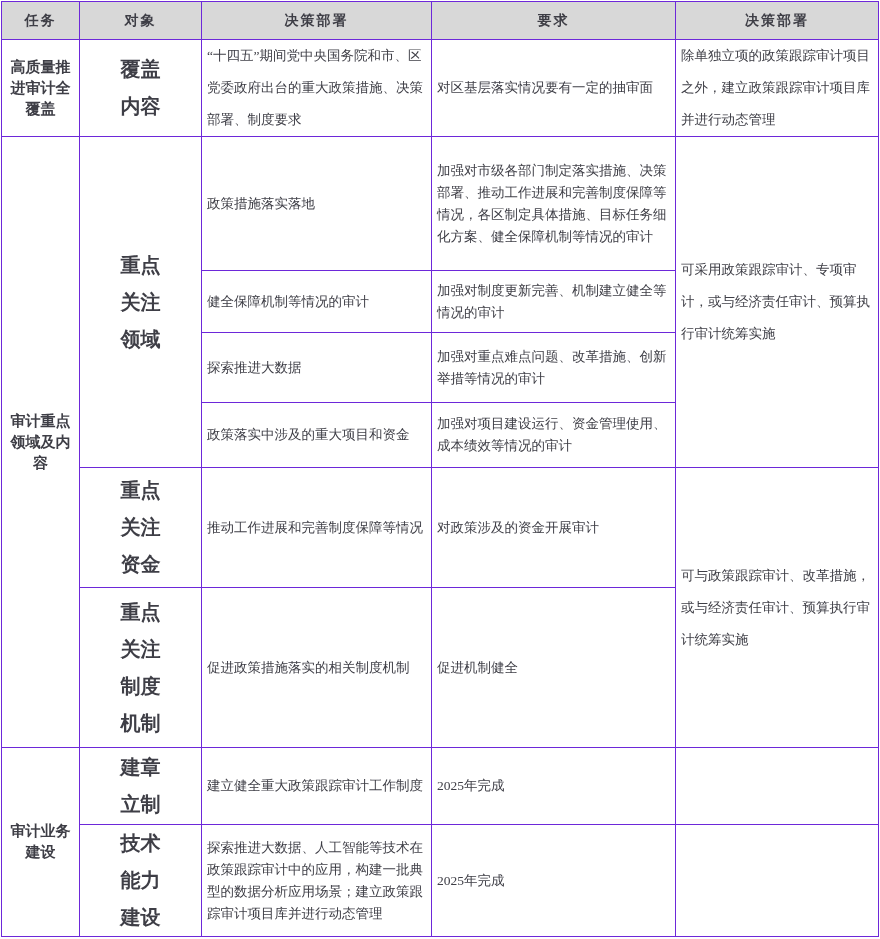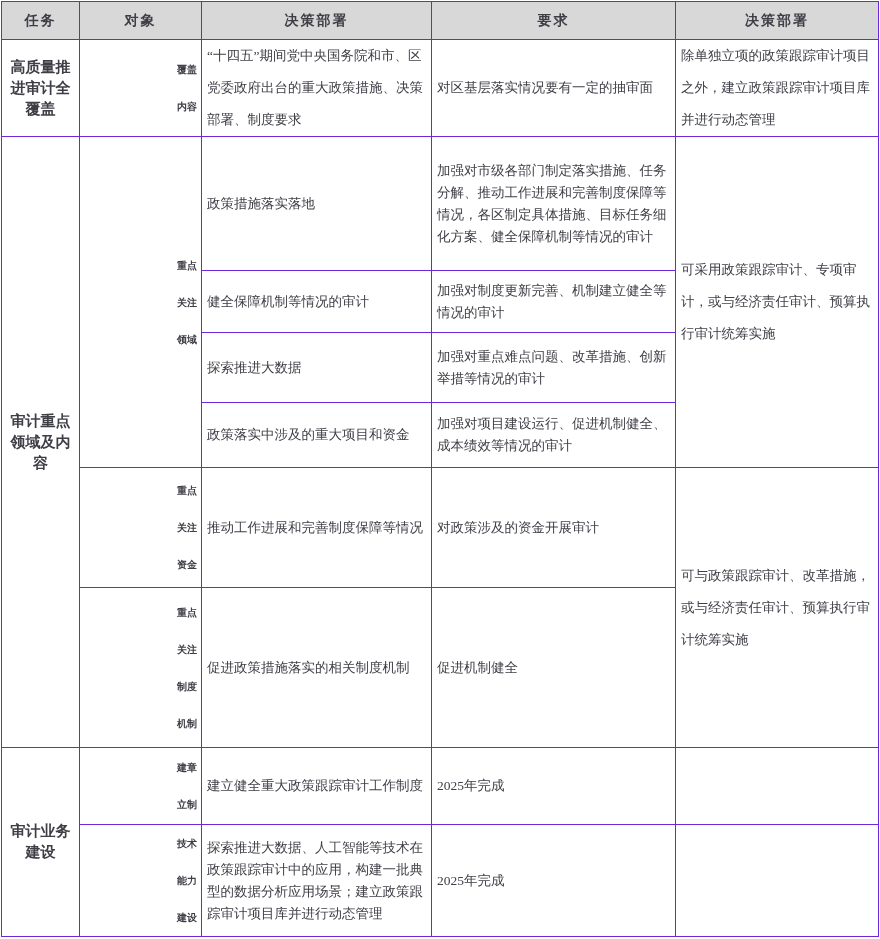"覆盖" .c-obj { font-size: 10px -> 20px; text-align: right -> center }
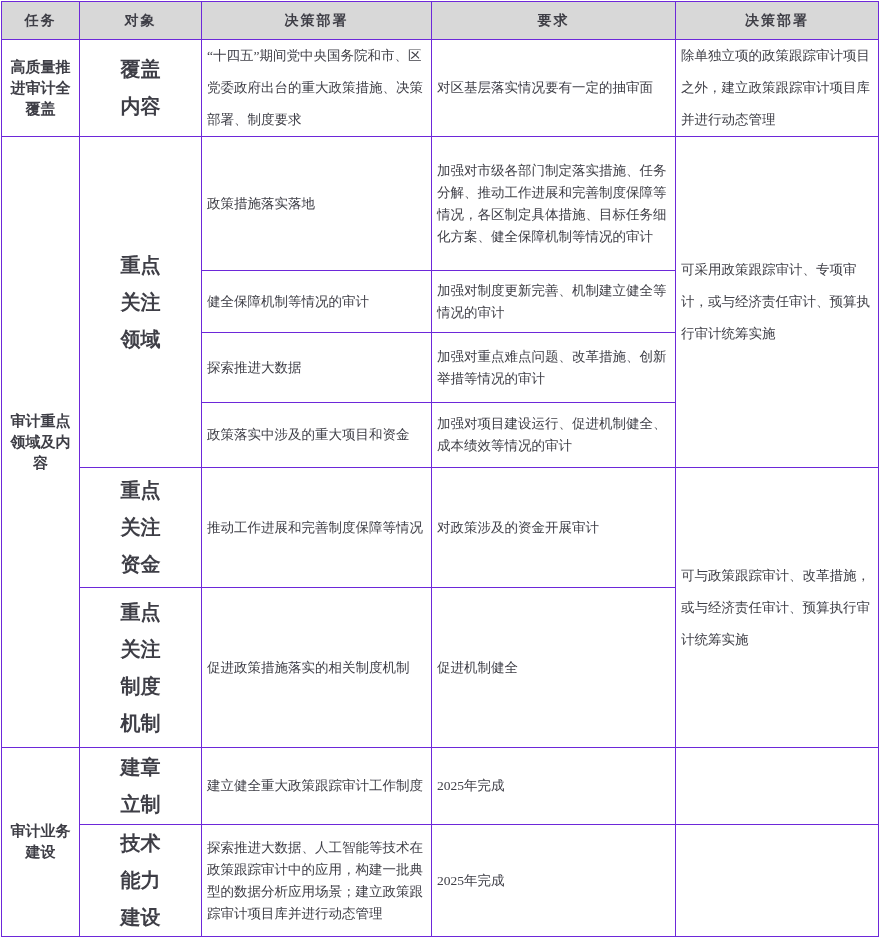"加强对市级各部门制定落实措施、任务分解、推动工作进展和完善制度保障等情况，各区制" td.c-body { text: 任务分解 -> 决策部署 }
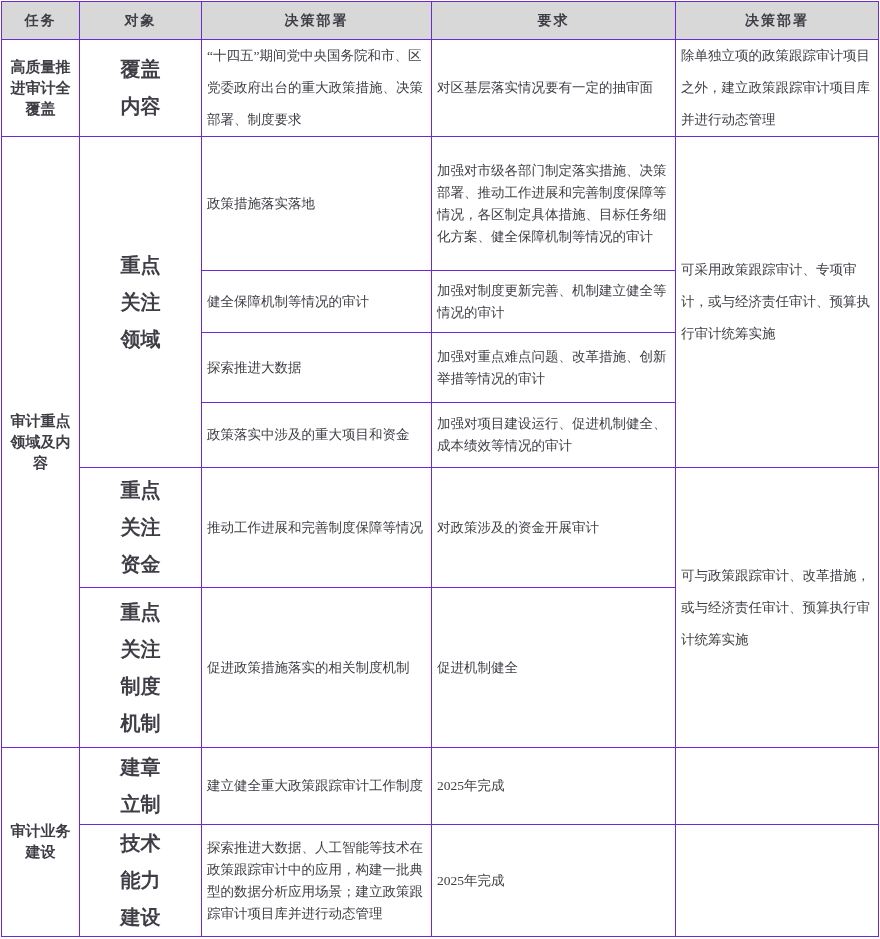"加强对项目建设运行、促进机制健全、成本绩效等情况的审计" td.c-body { text: 促进机制健全 -> 资金管理使用 }
